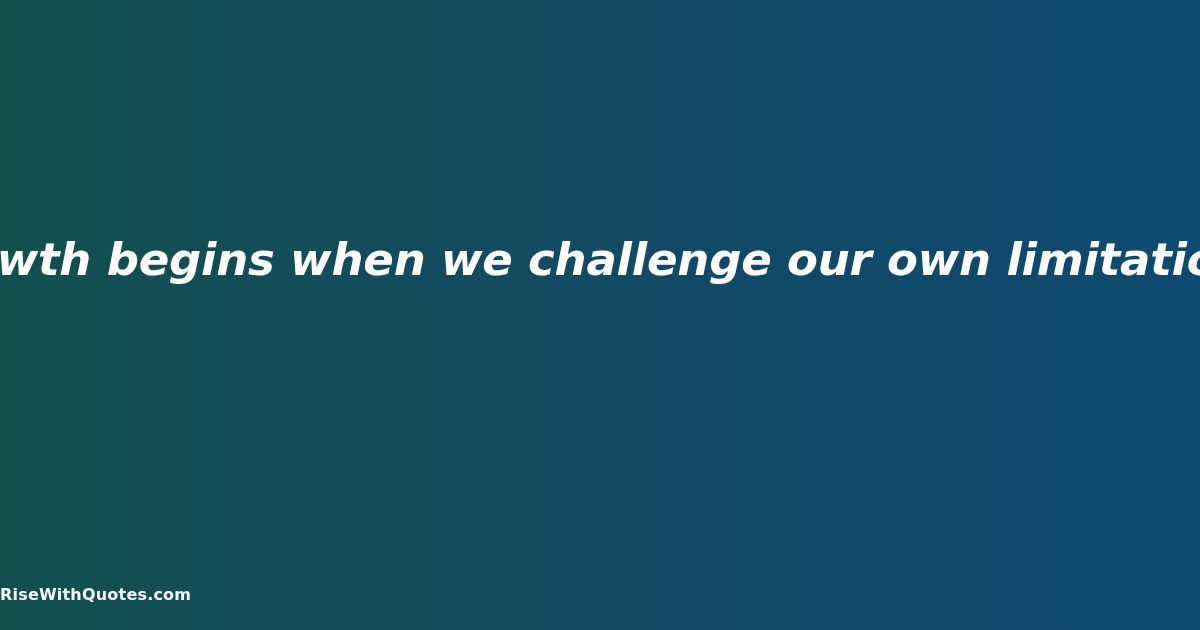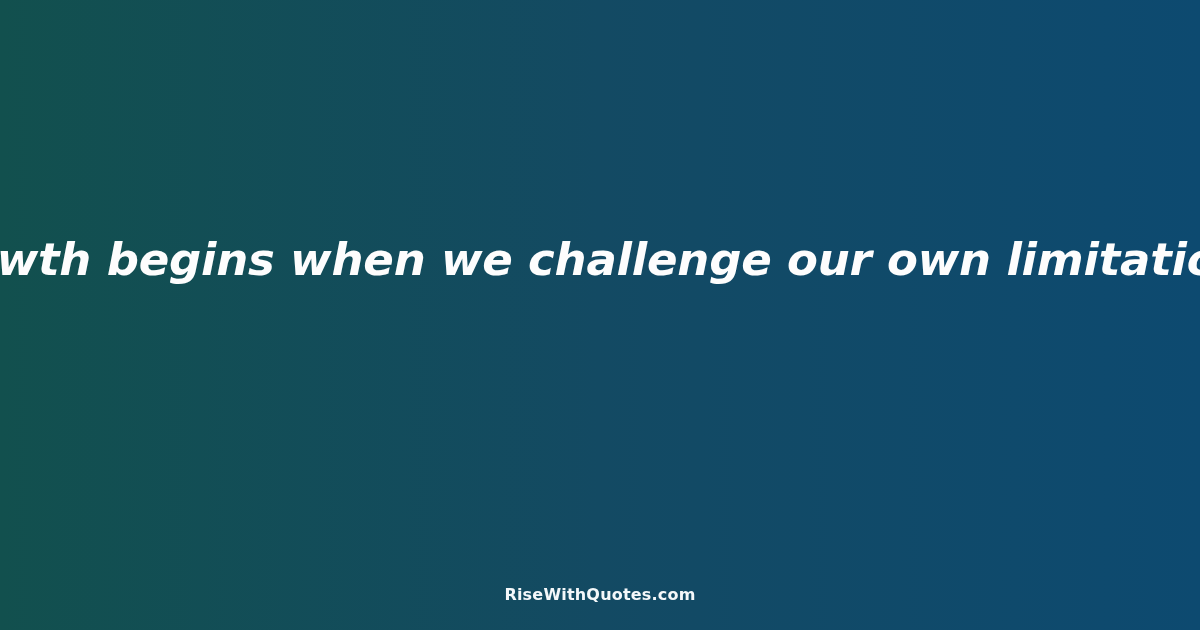"RiseWithQuotes.com" #site-credit { text-align: center -> left }
